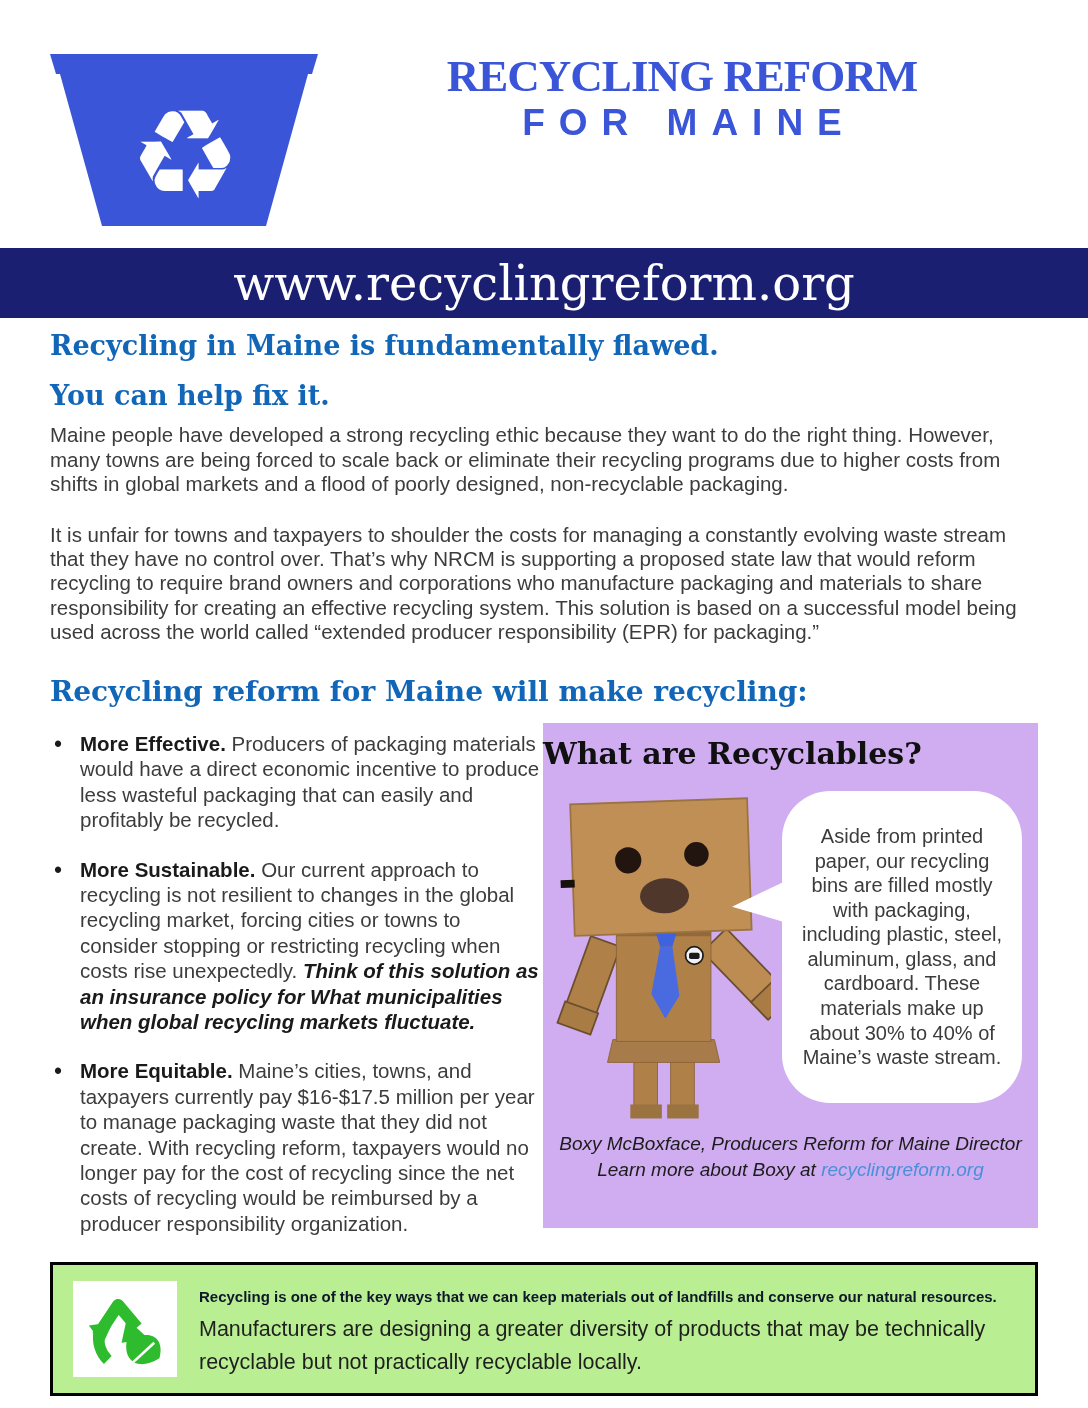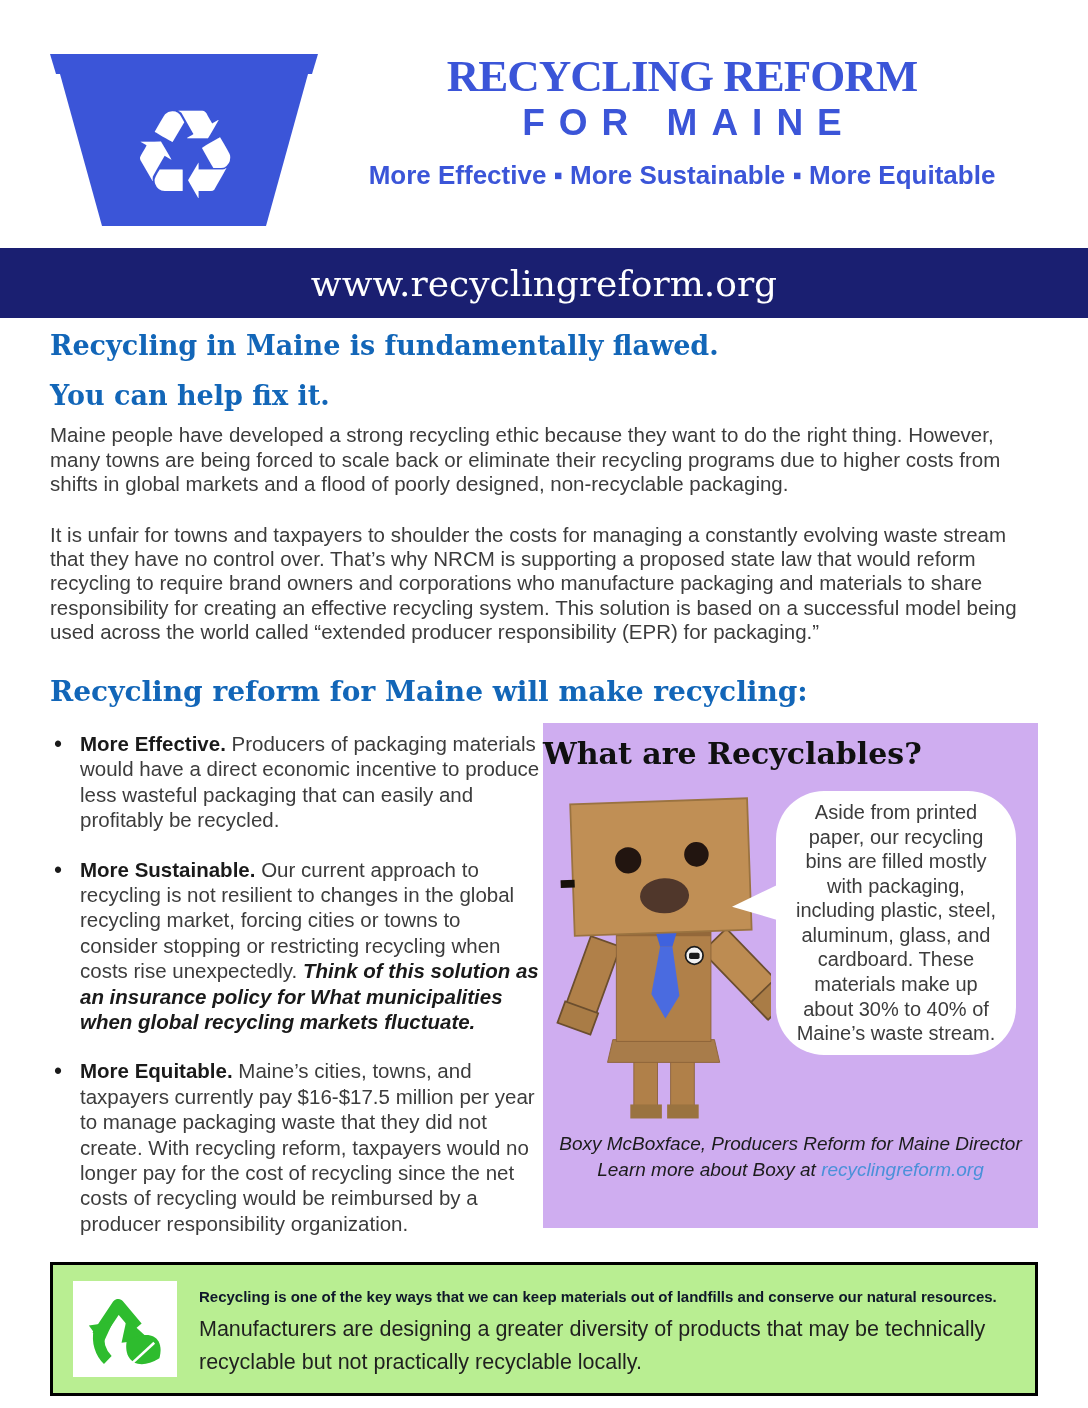"More Effective ▪ More Sustainable" div.tagline { html: <div>More Effective ▪ More Sustainable ▪ More Equitable</div> -> none }
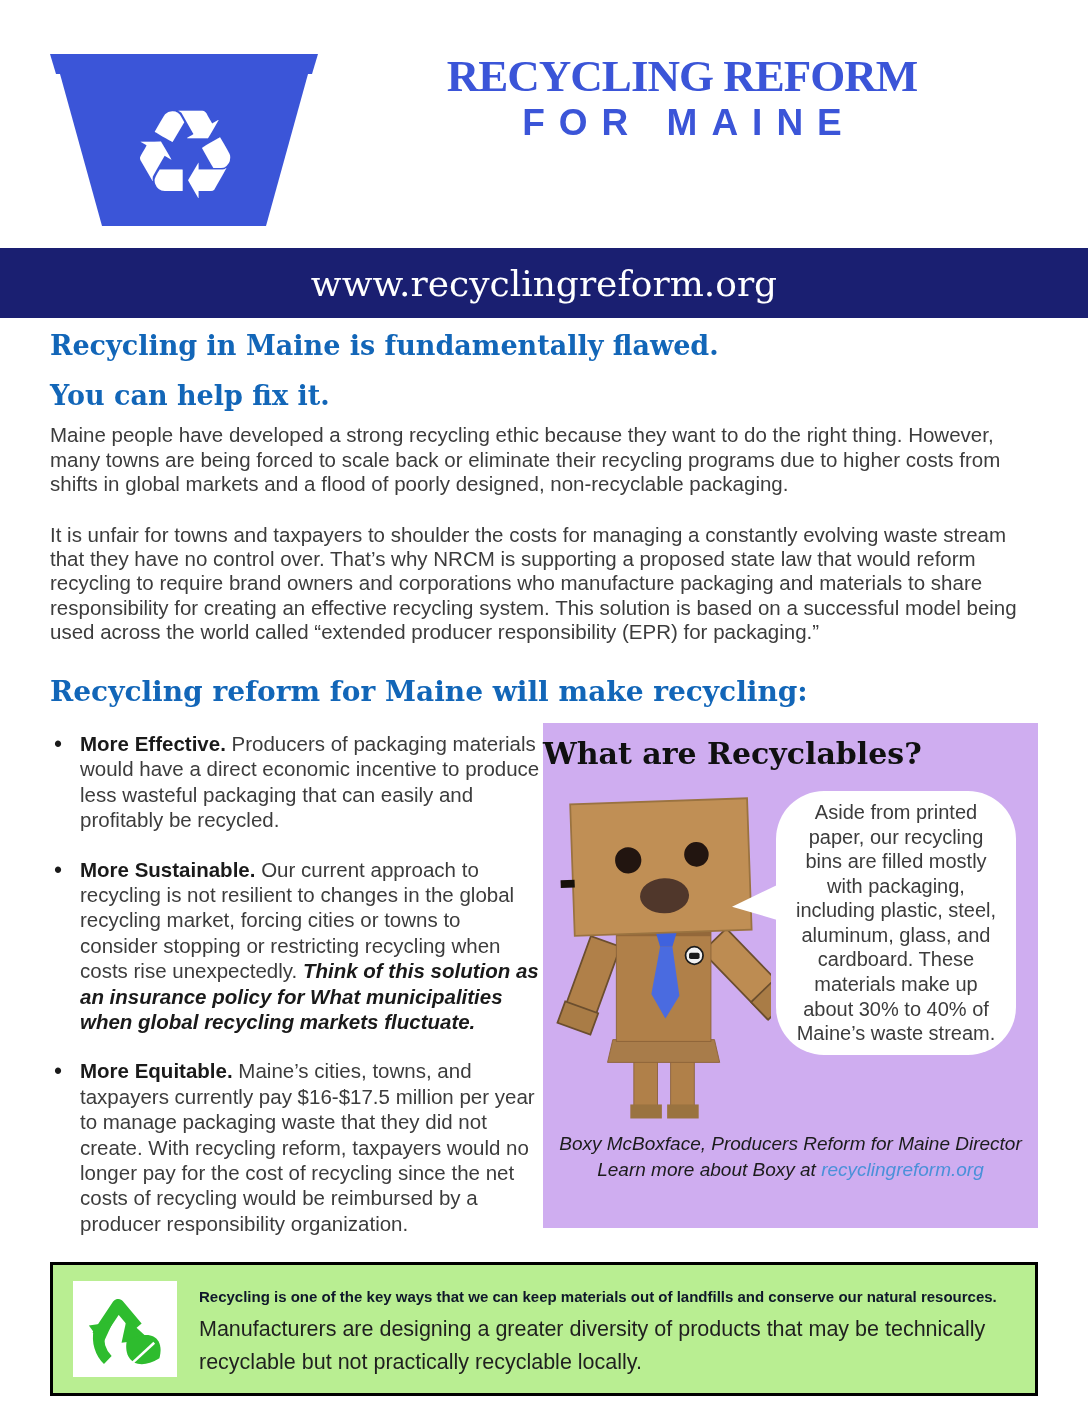"www.recyclingreform.org" .banner-url { font-size: 36px -> 48px }
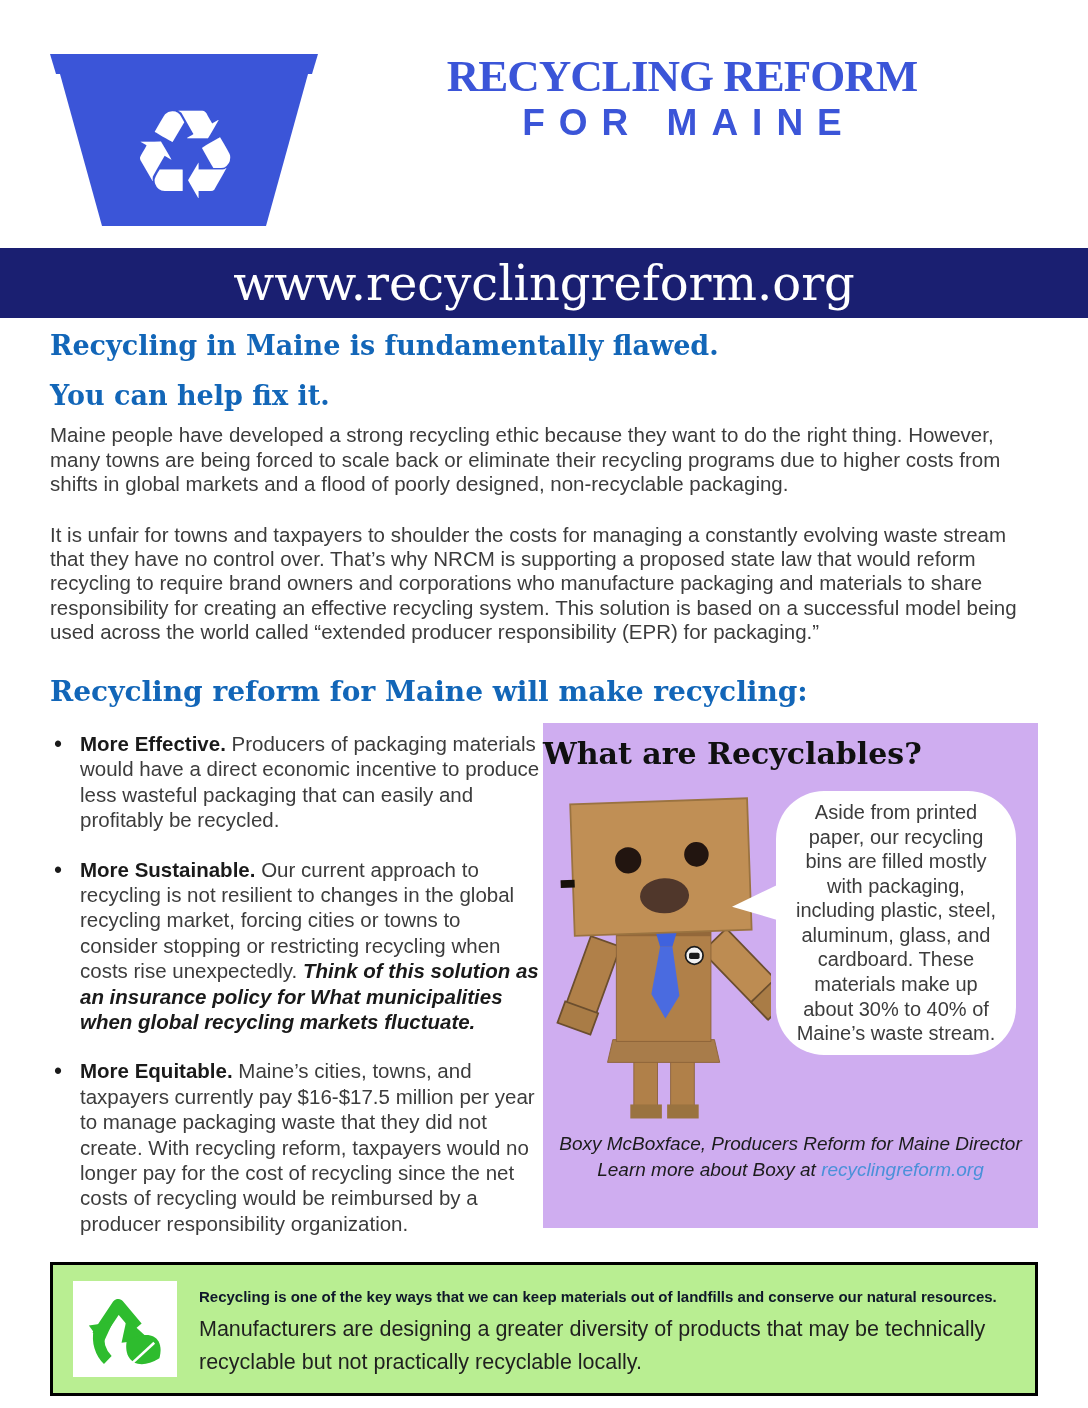"Aside from printed paper, our" .bubble { height: 264px -> 312px; right: 22px -> 16px }
